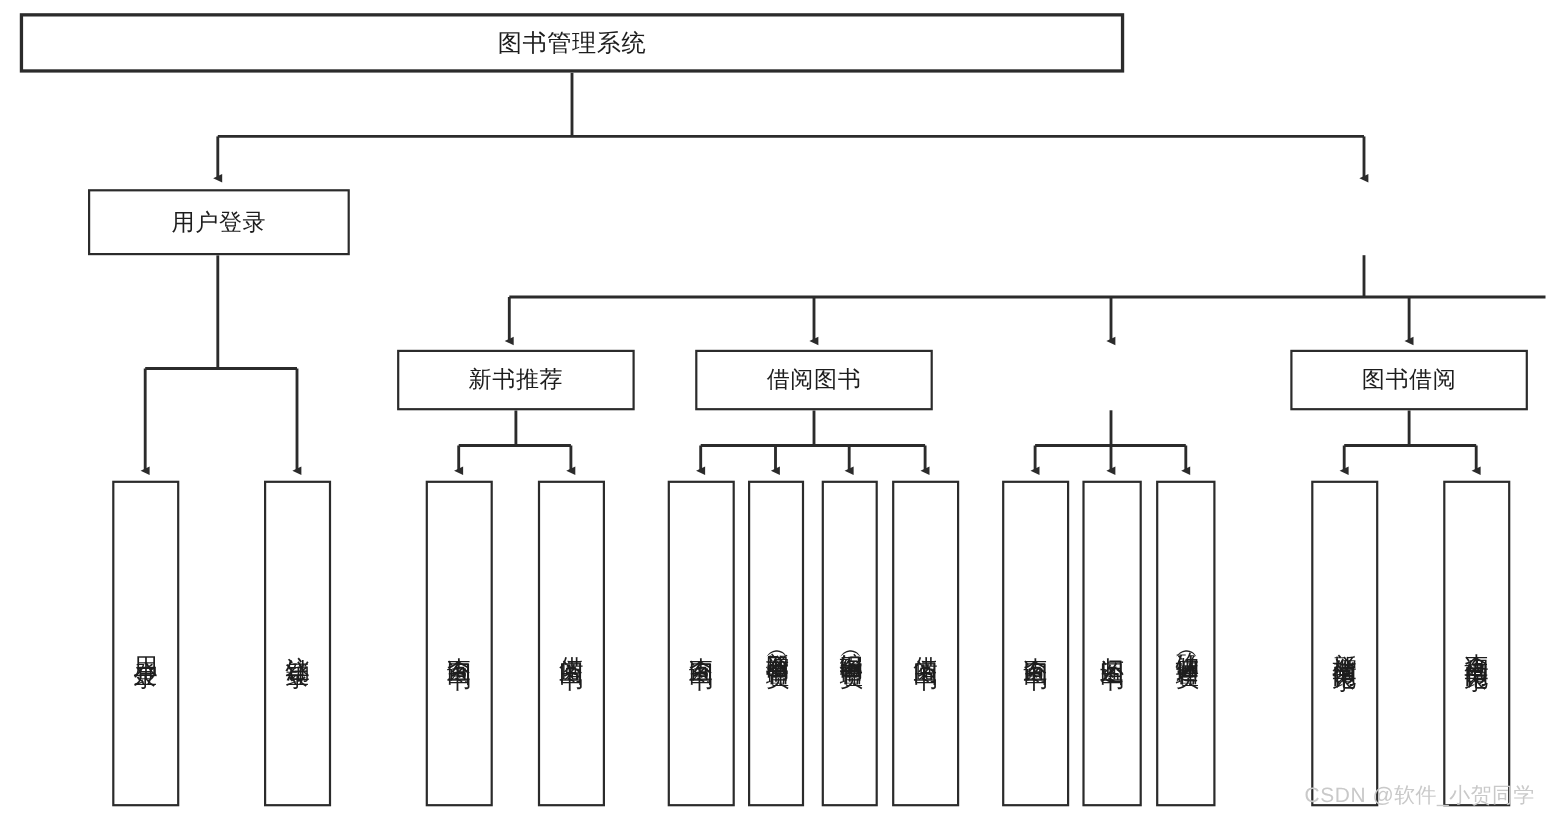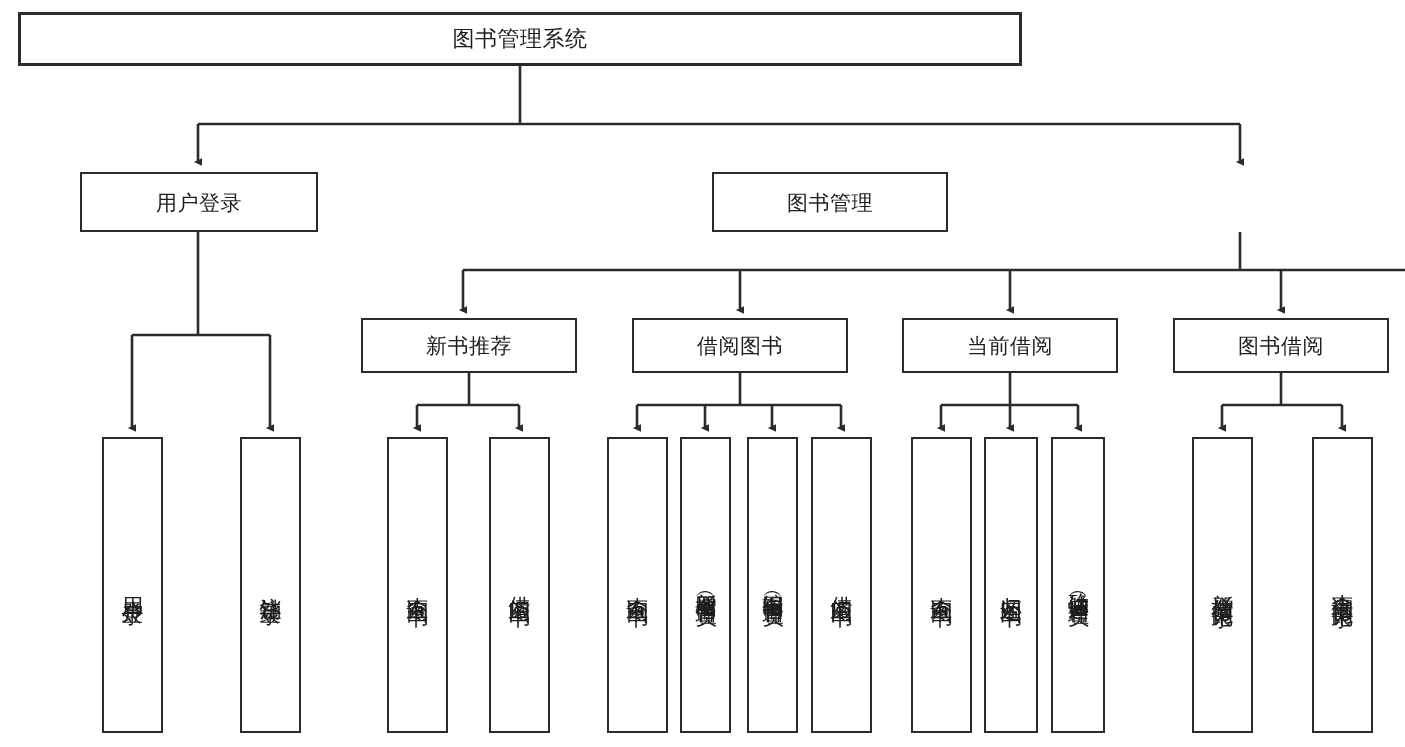"图书管理" div.node { html: <div> <span>图书管理</span> </div> -> none }
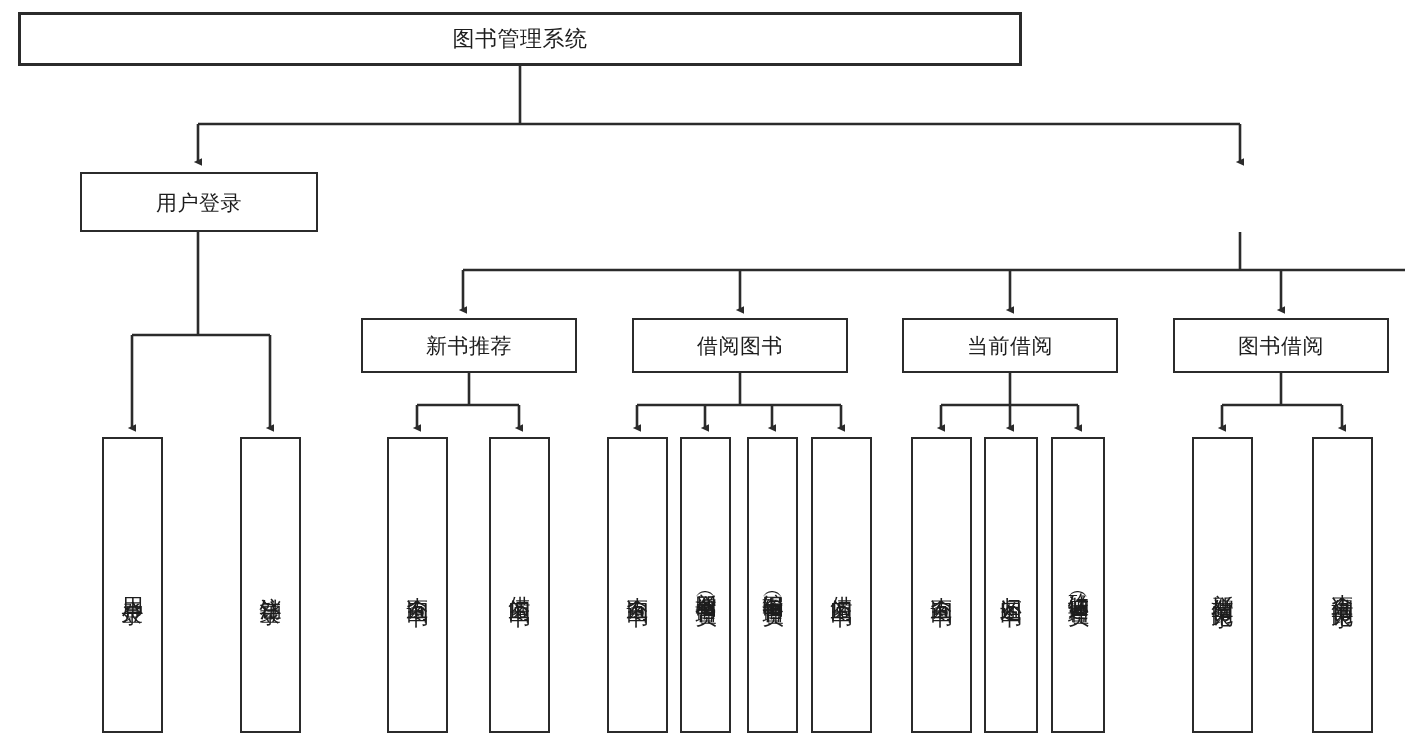"当前借阅" div.node { html: <div> <span>当前借阅</span> </div> -> none }
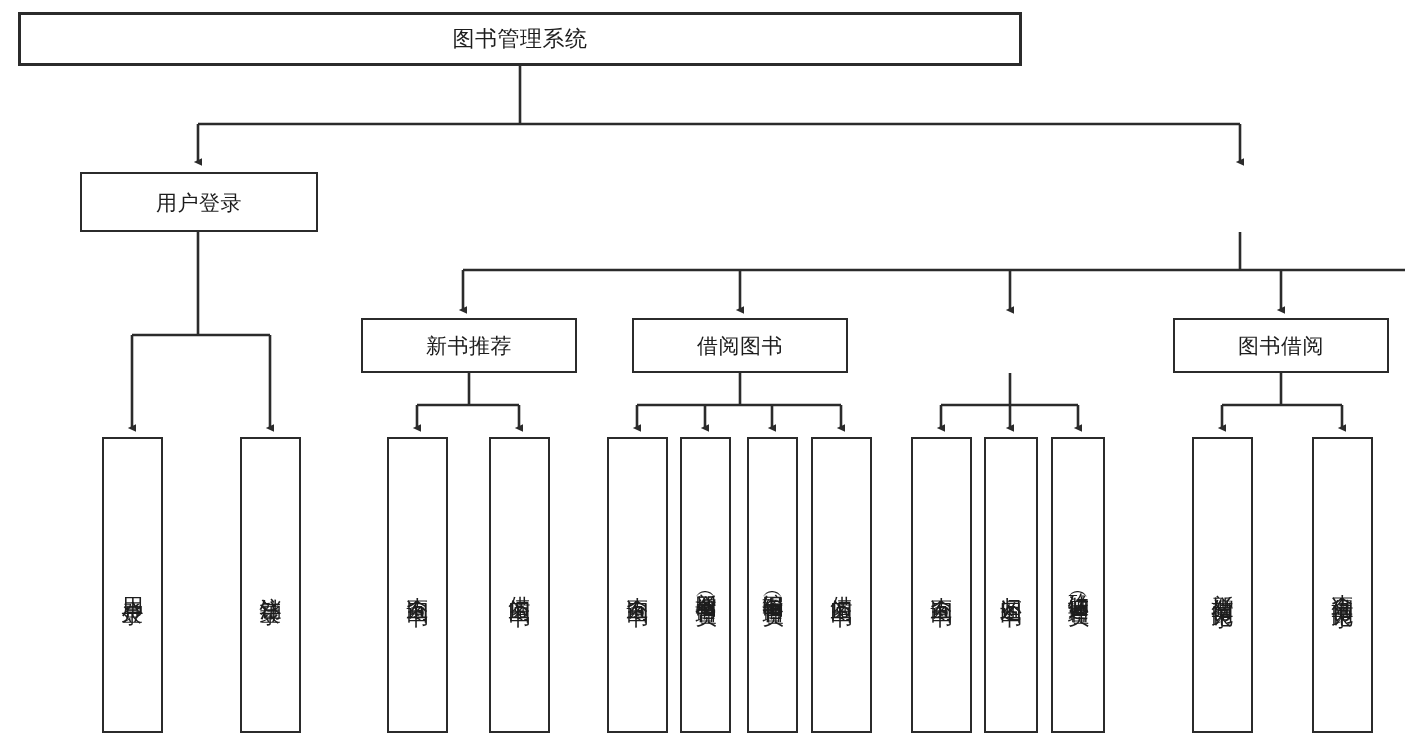"CSDN @软件_小贺同学" div.watermark { html: none -> <div>CSDN @软件_小贺同学</div> }
